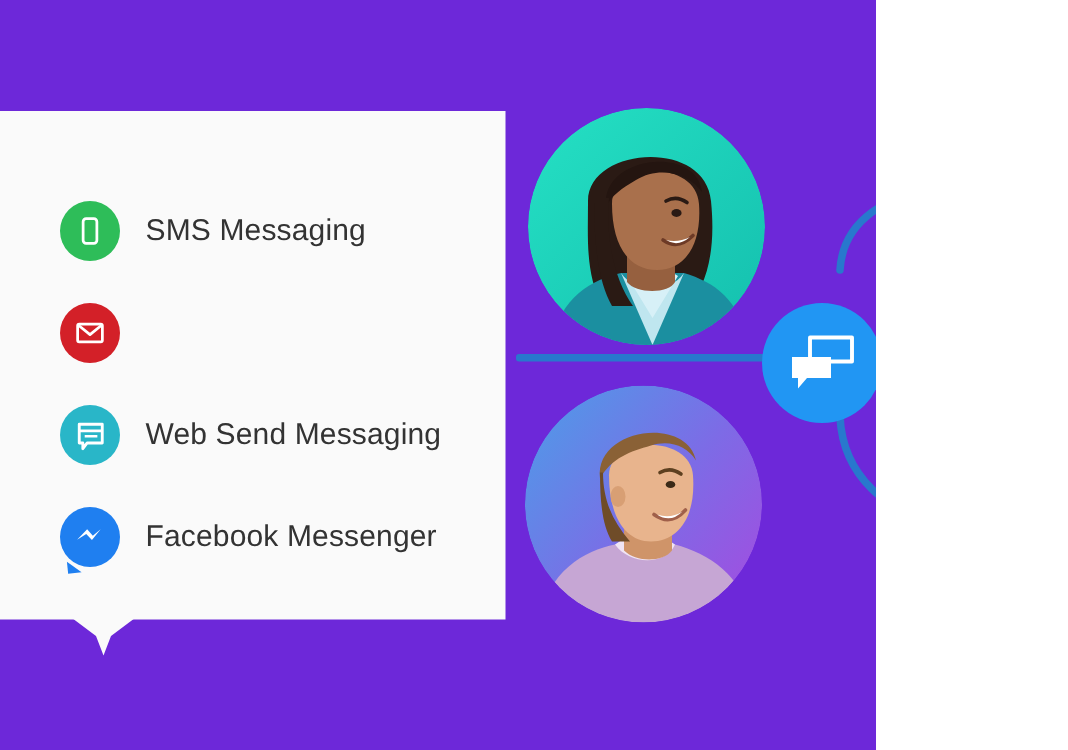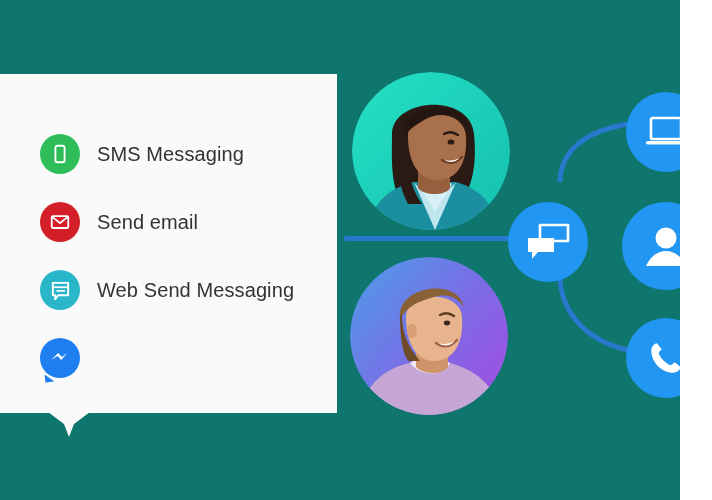"SMS Messaging" #stage { background: #0f766e -> #6d28d9; width: 680px -> 584px }
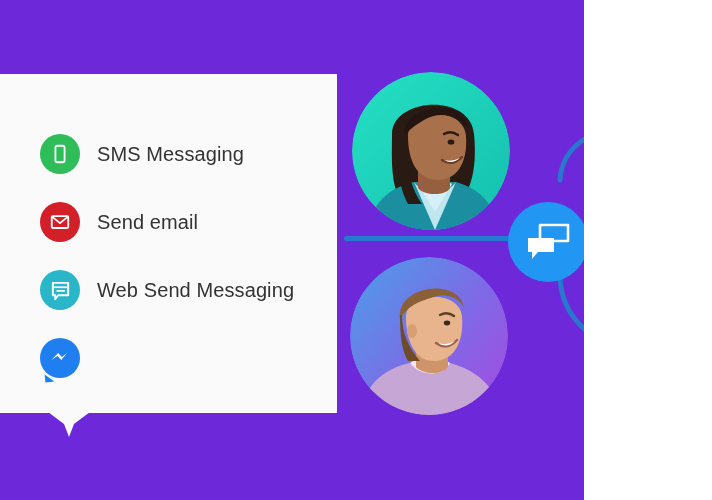"Send email" span.channel-label { html: <span>Send email</span> -> none }
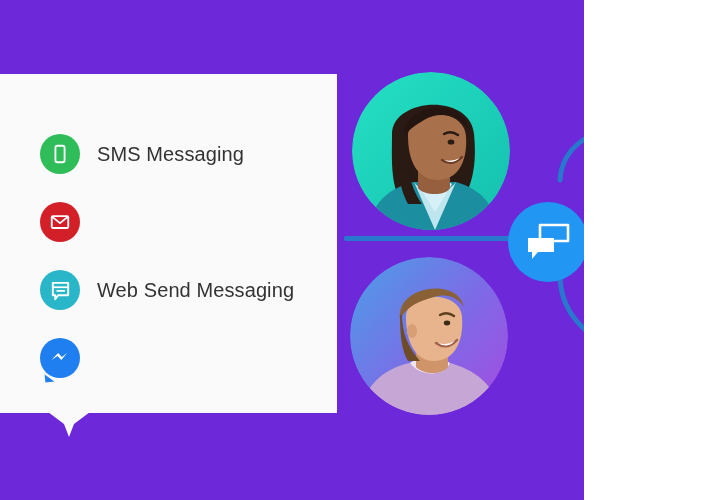"Facebook Messenger" span.channel-label { html: none -> <span>Facebook Messenger</span> }
